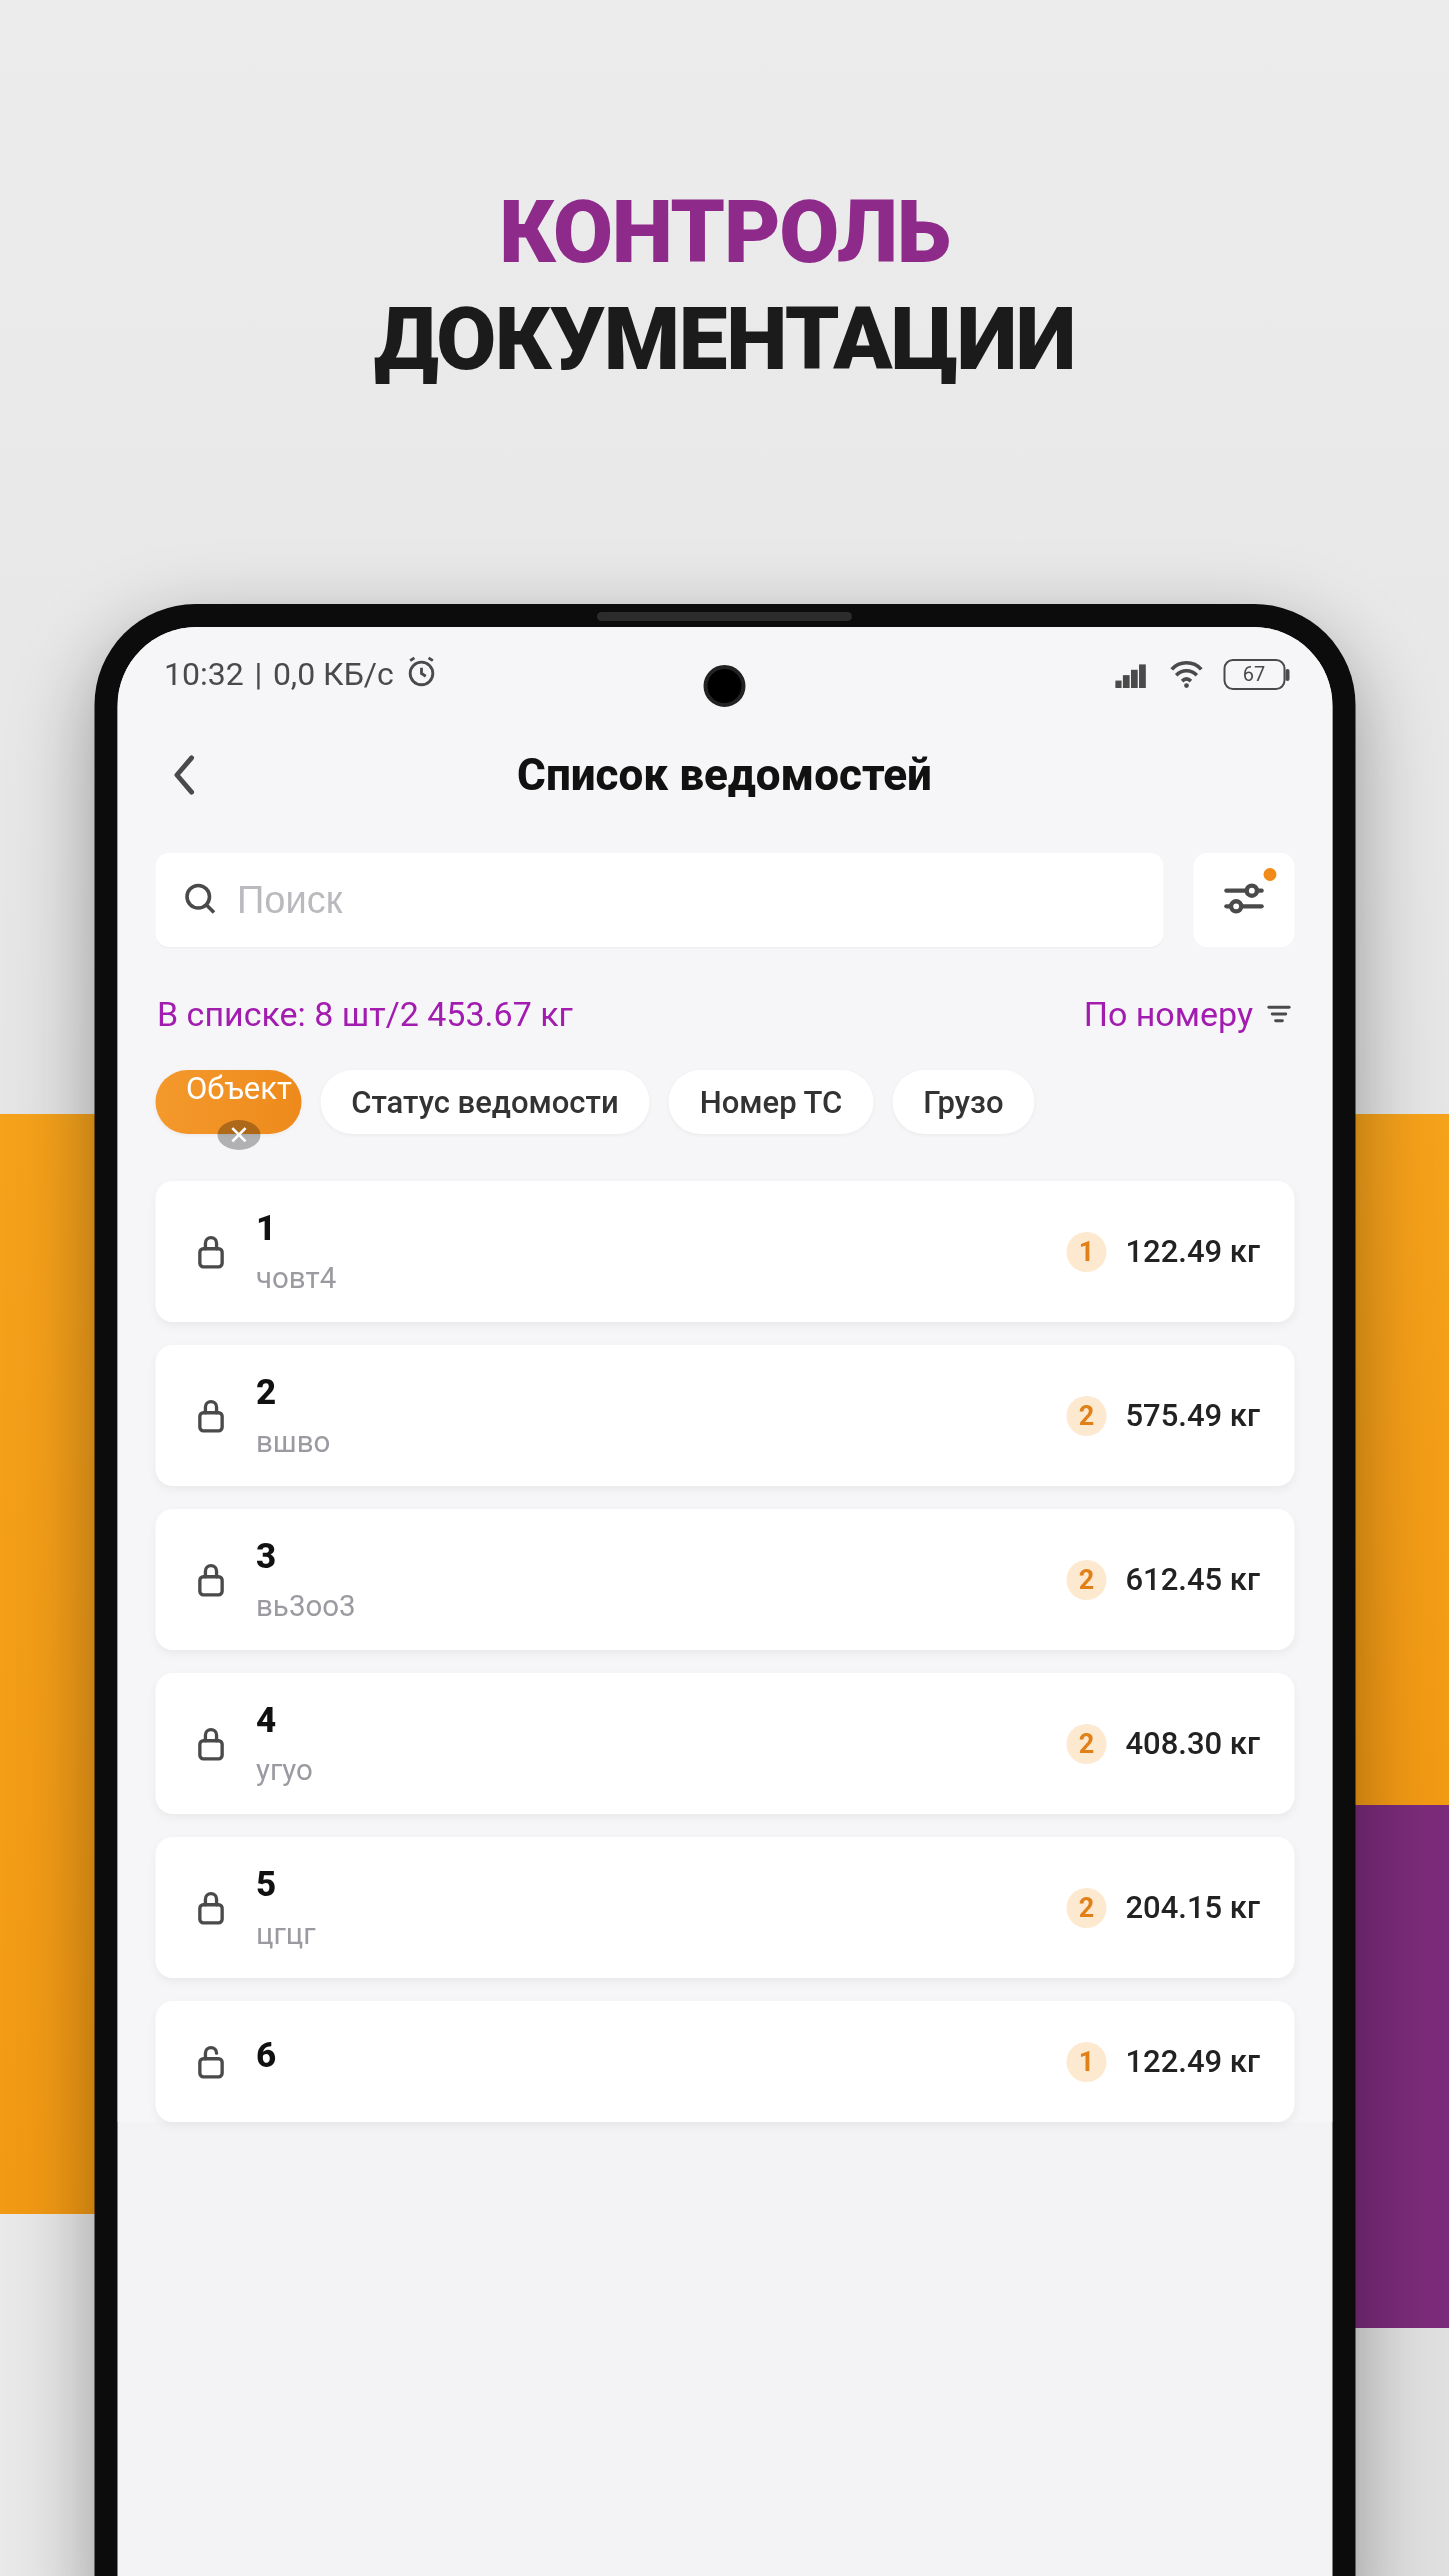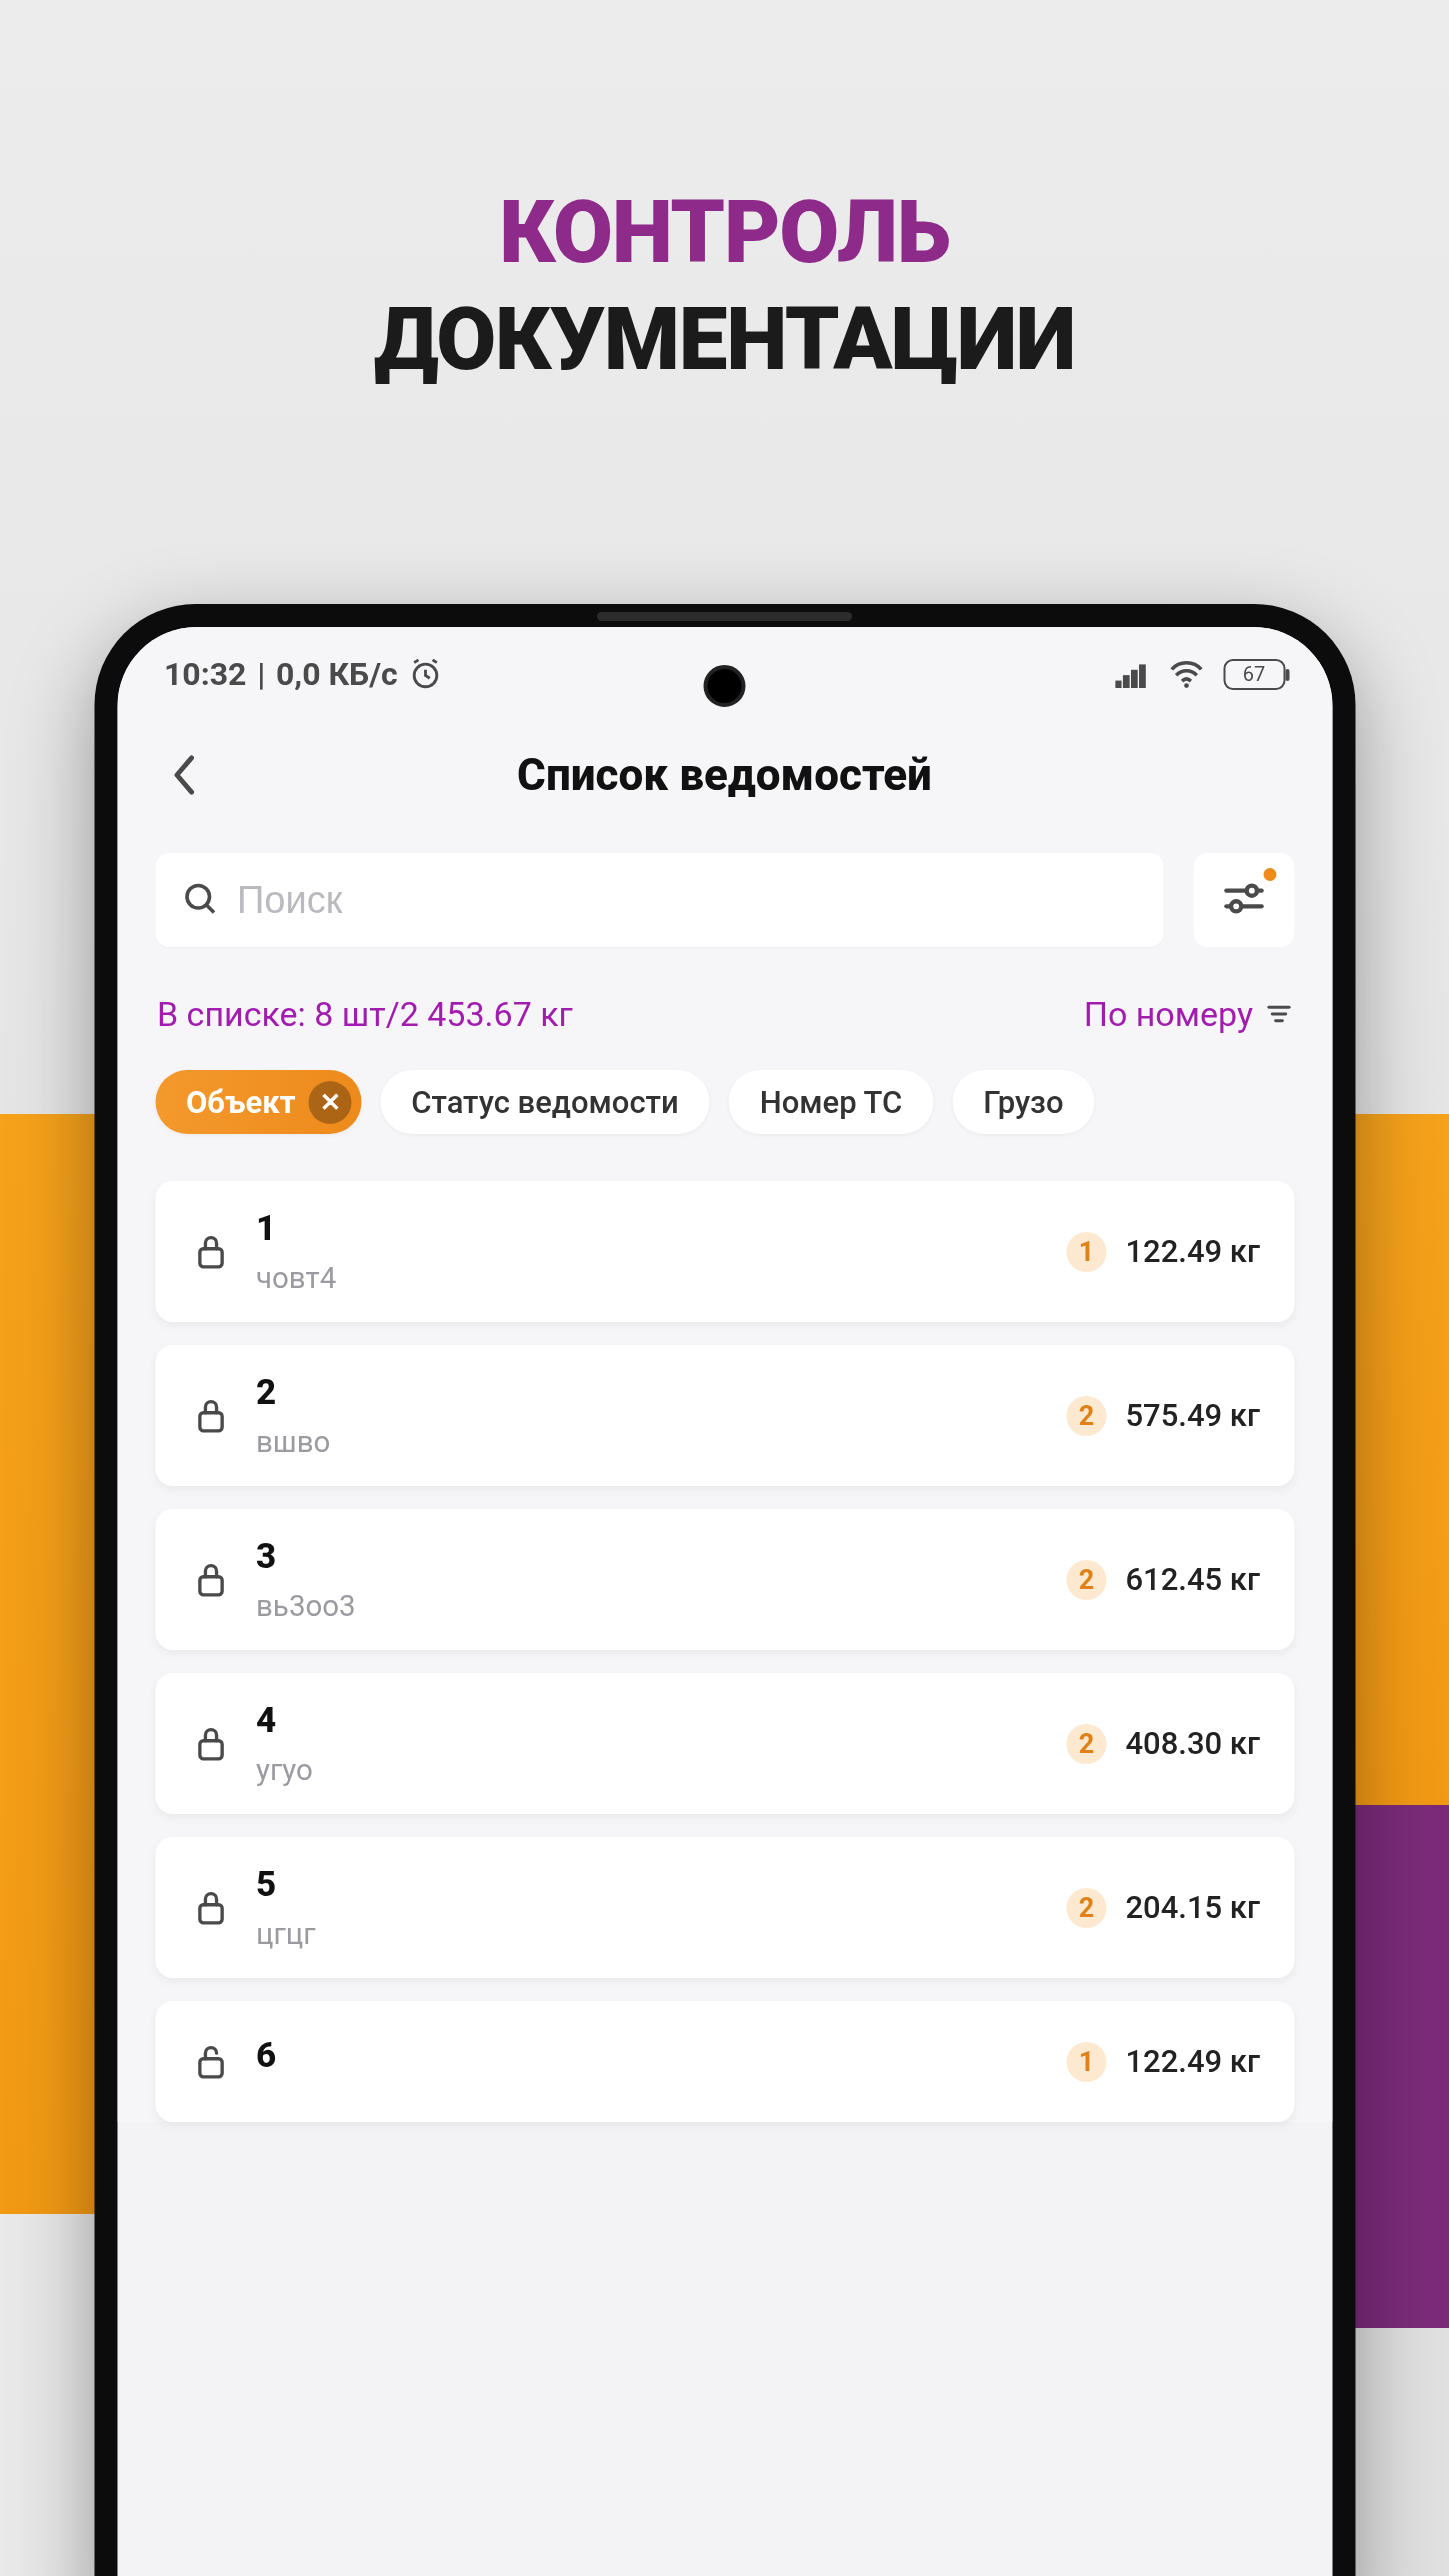"10:32" .statusbar .left { align-items: center -> none; font-weight: 700 -> 400 }
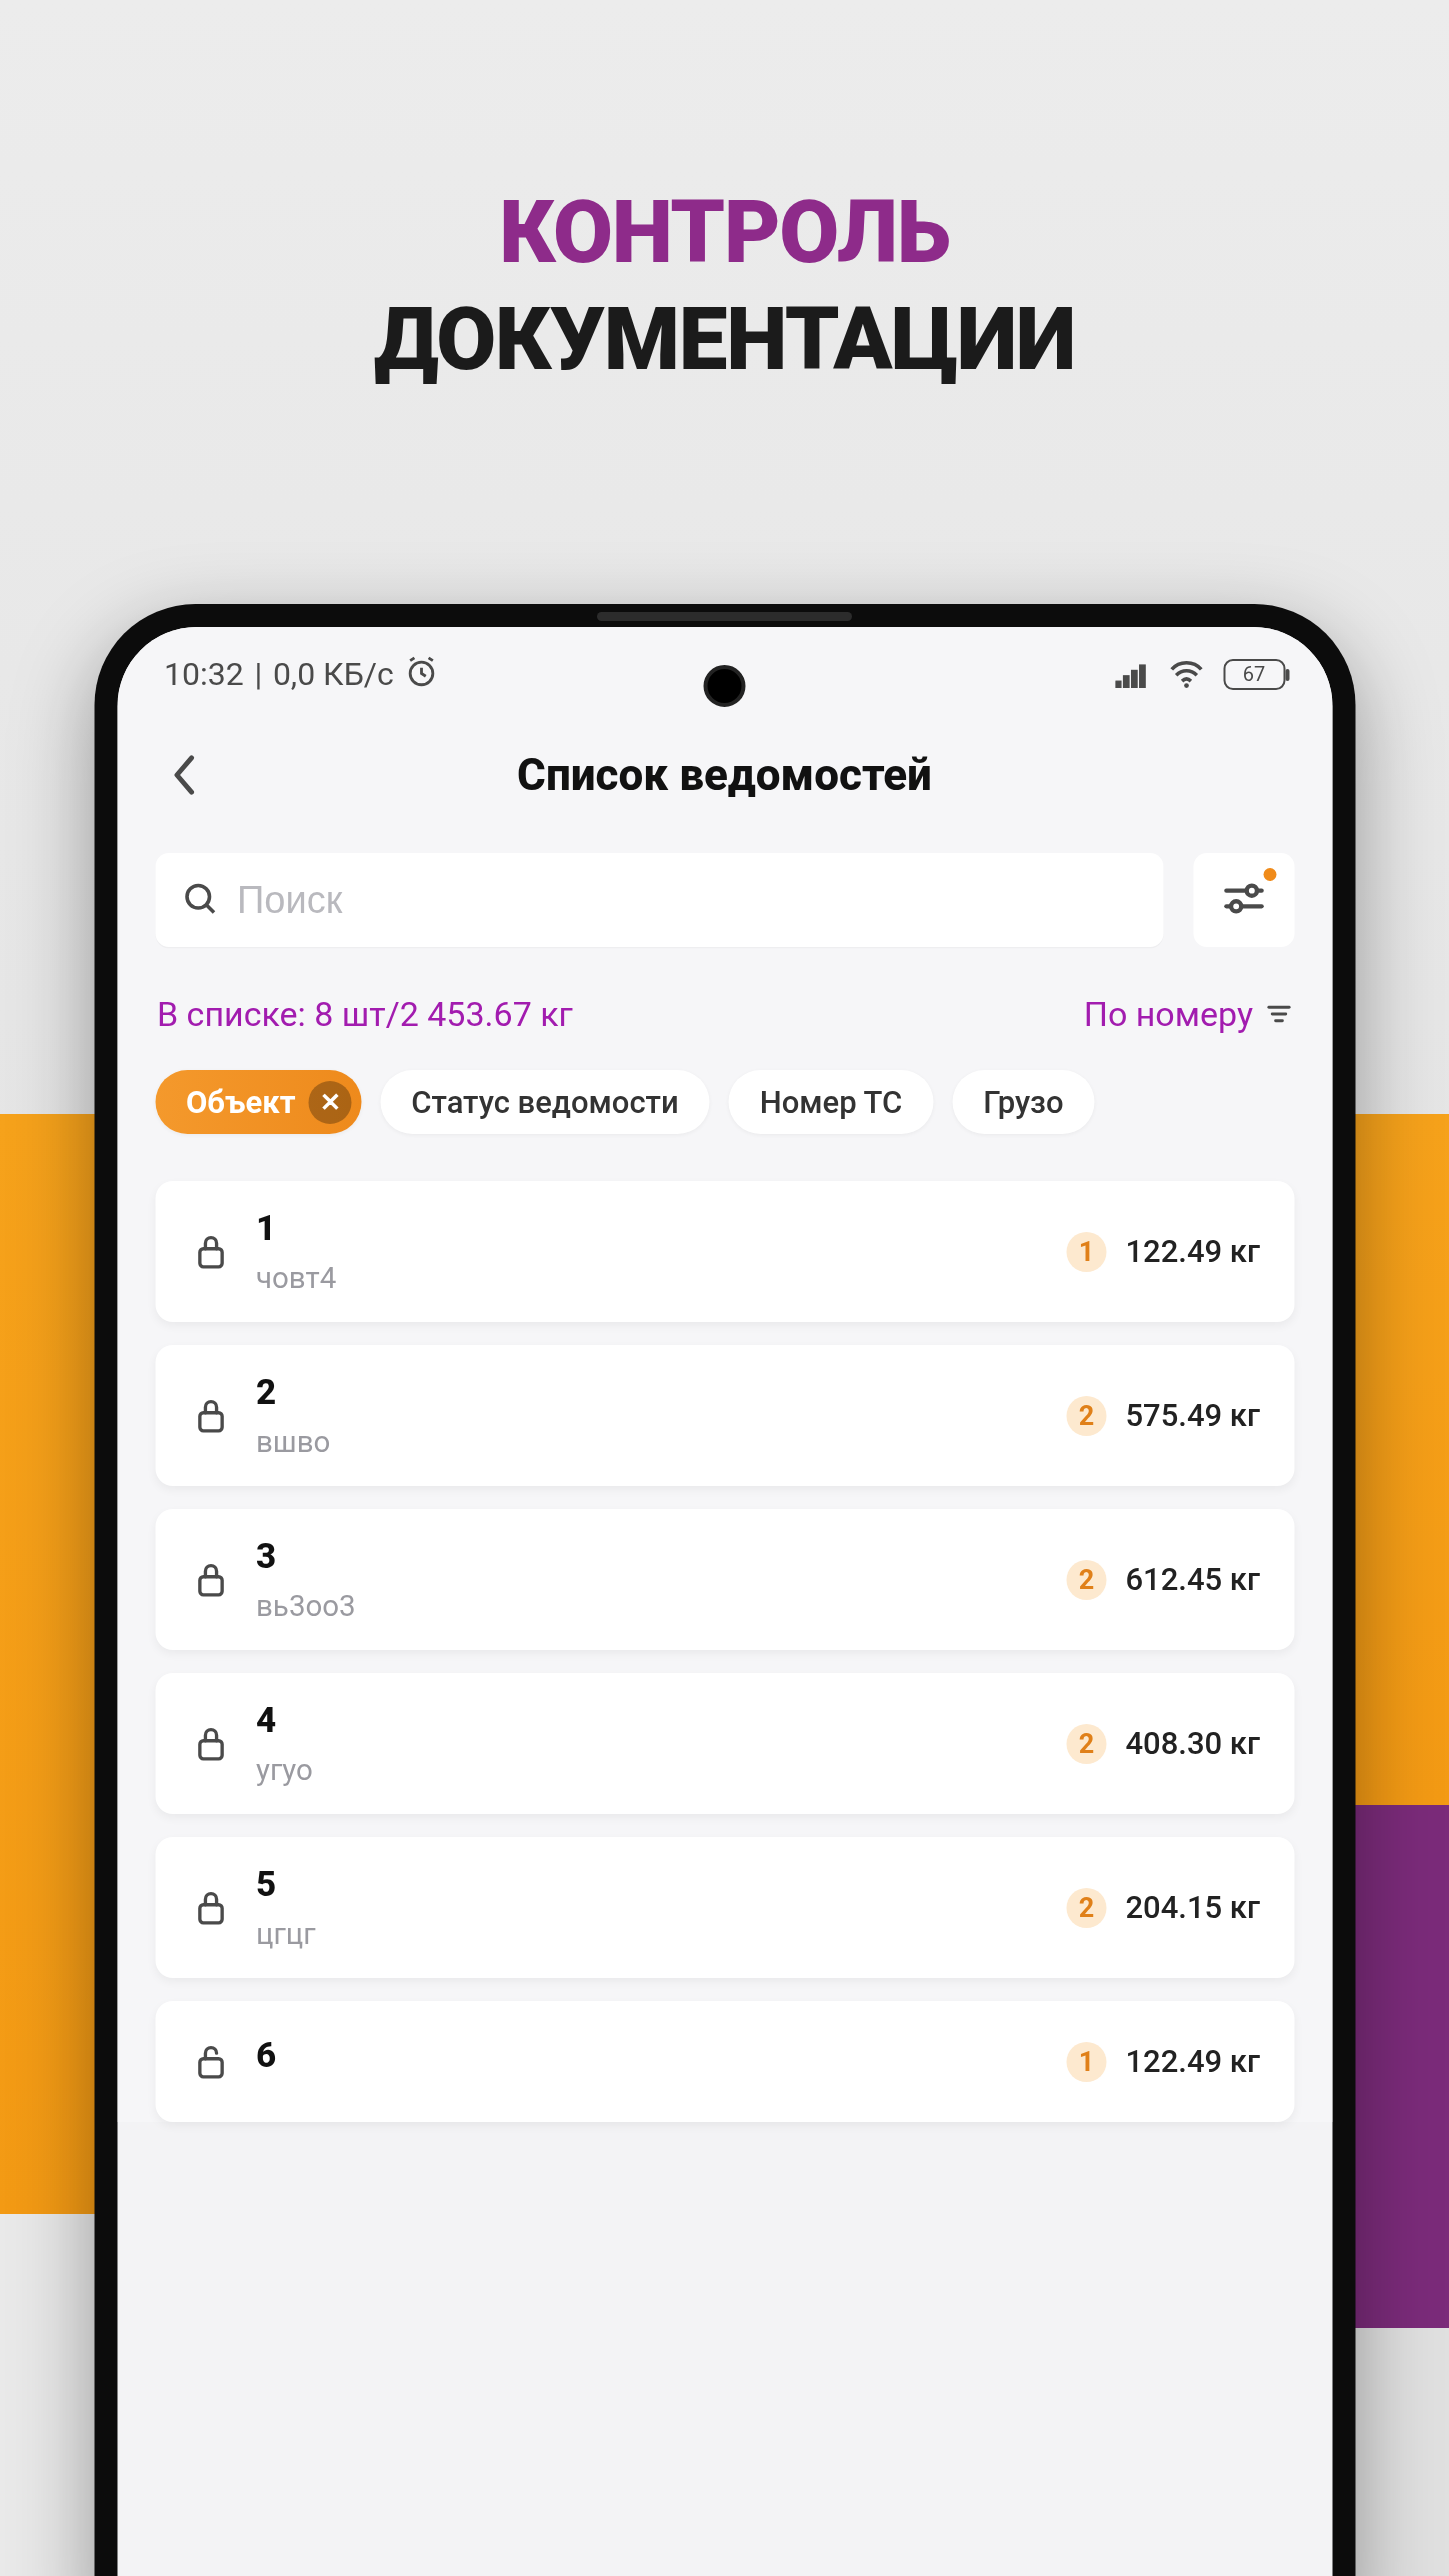"Объект" .chip.active { flex-direction: none -> column; font-weight: 700 -> 400 }
